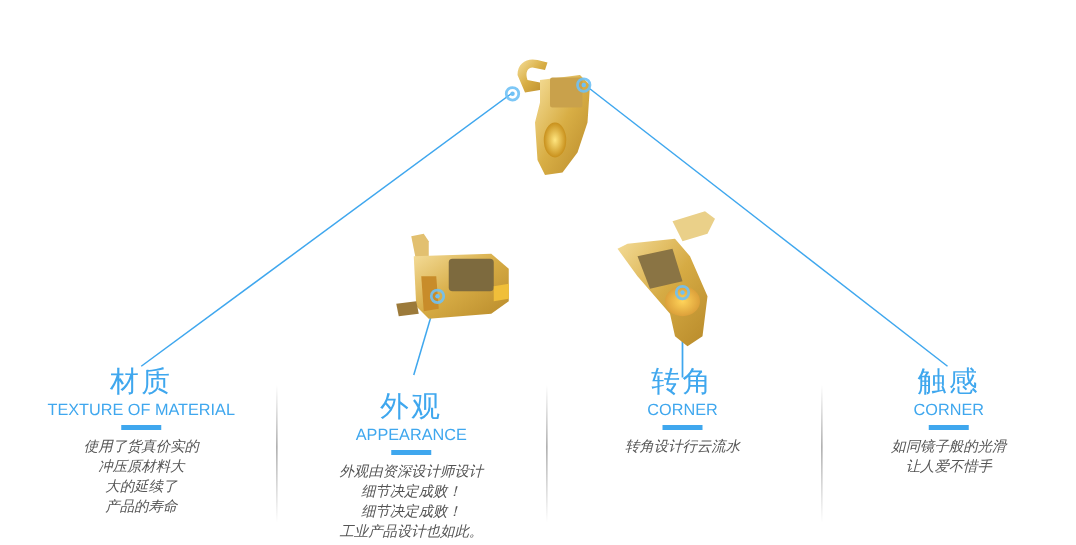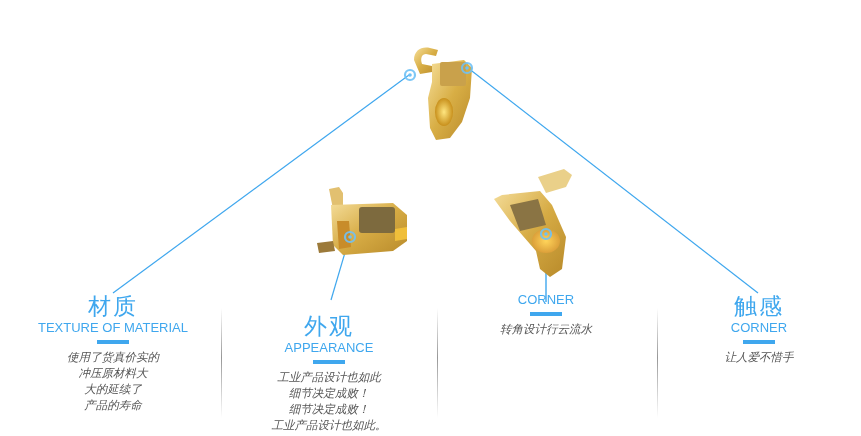"转角" div.title { html: none -> <div>转角</div> }
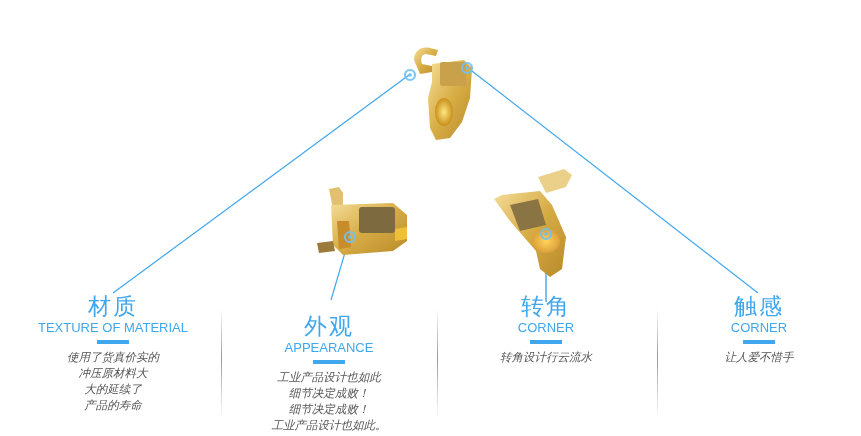"如同镜子般的光滑" div { html: none -> <div>如同镜子般的光滑</div> }
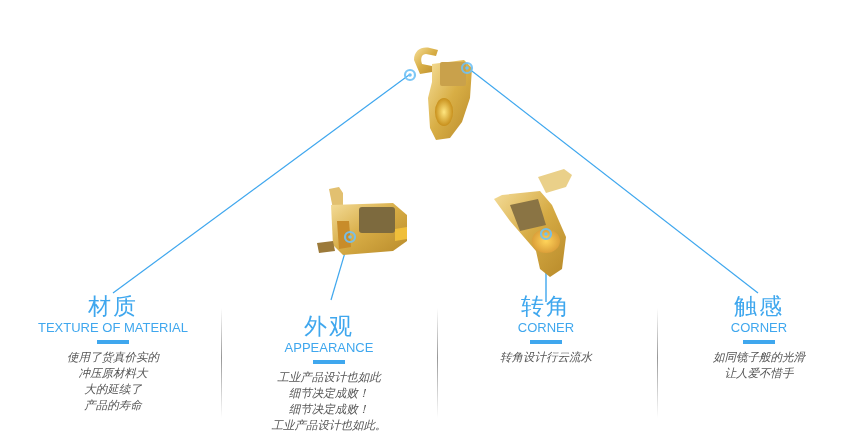"工业产品设计也如此" div { text: 工业产品设计也如此 -> 外观由资深设计师设计 }
